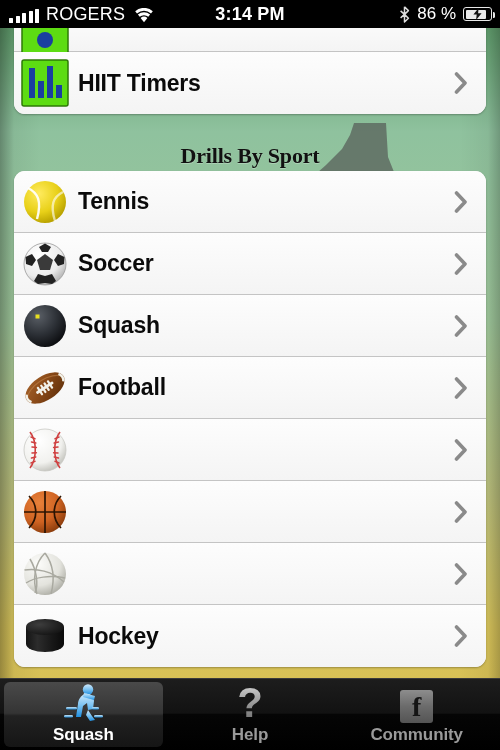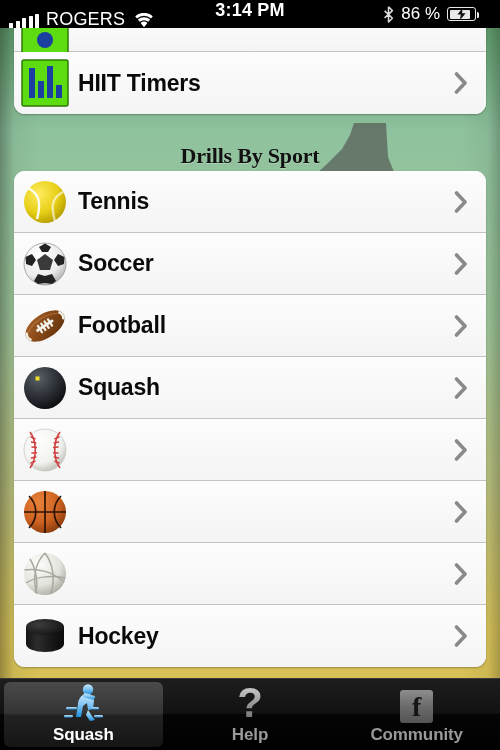"ROGERS" #statusbar { align-items: none -> center }
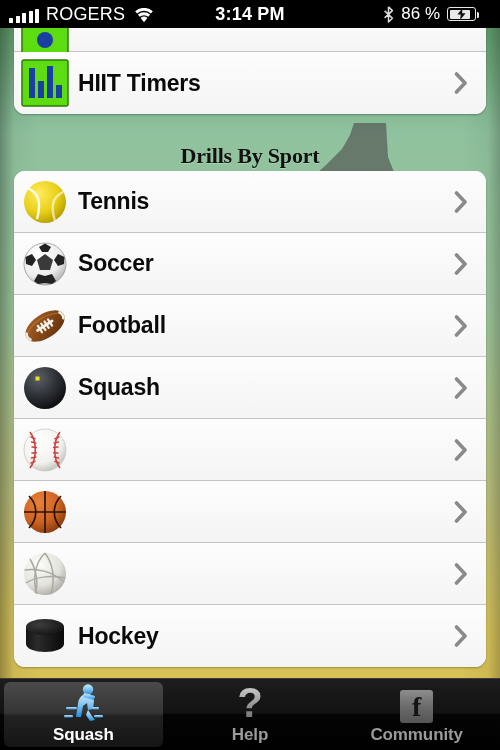"86 %" .sb-right { padding-right: 24px -> 8px }
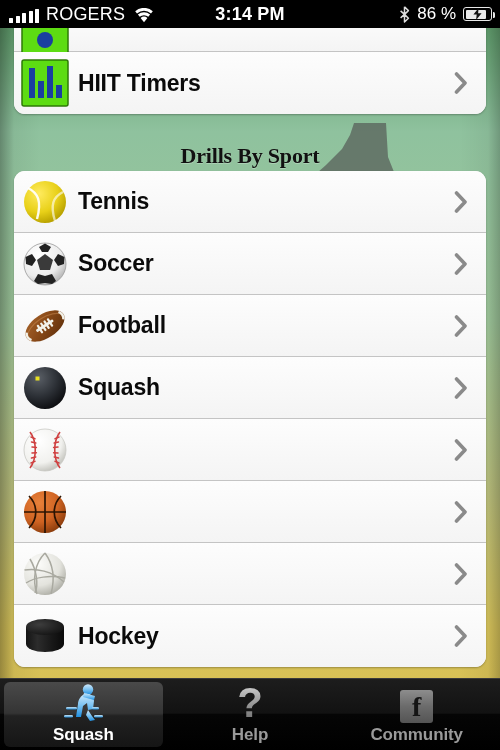"Football" div.row { order: before "Squash" -> after "Squash" }
